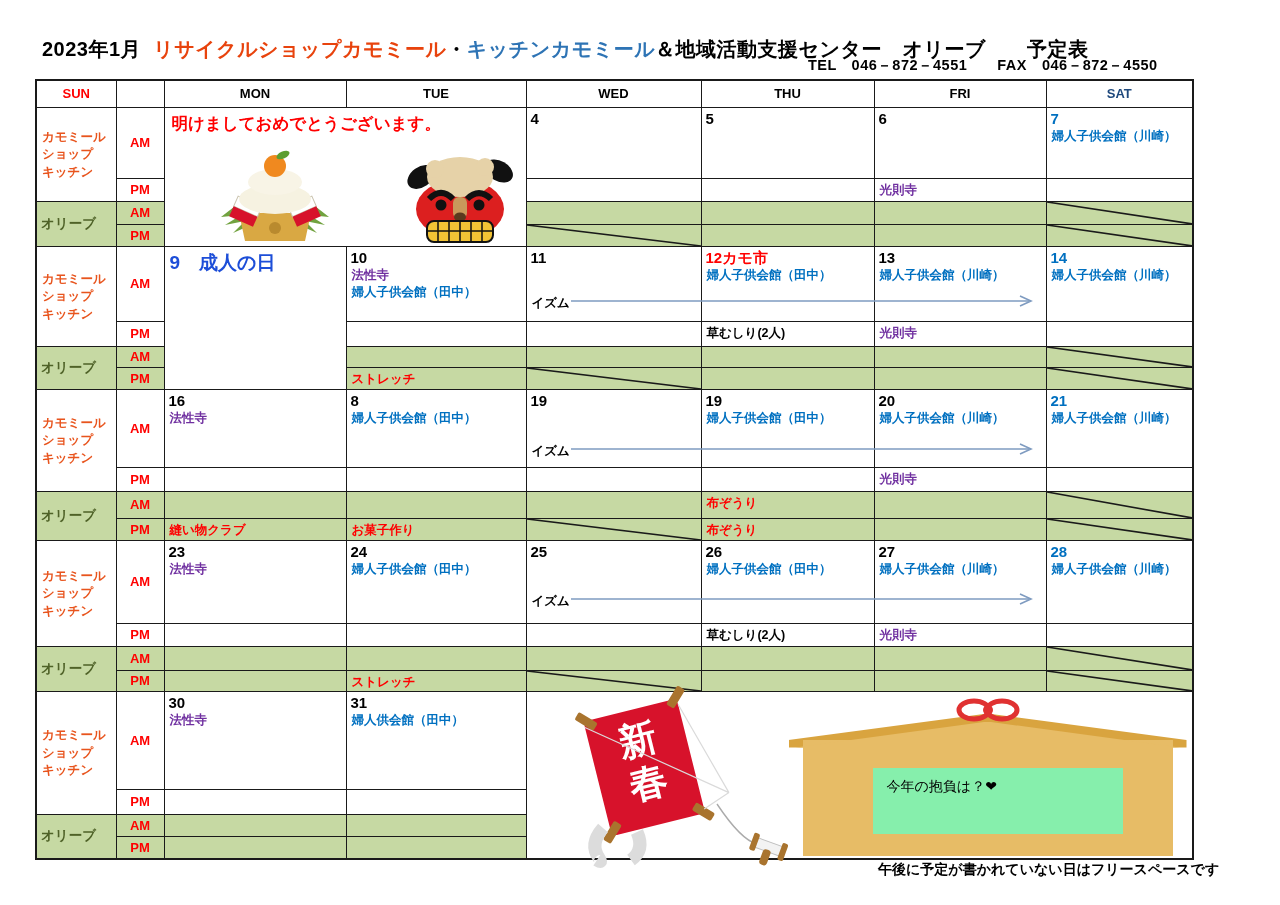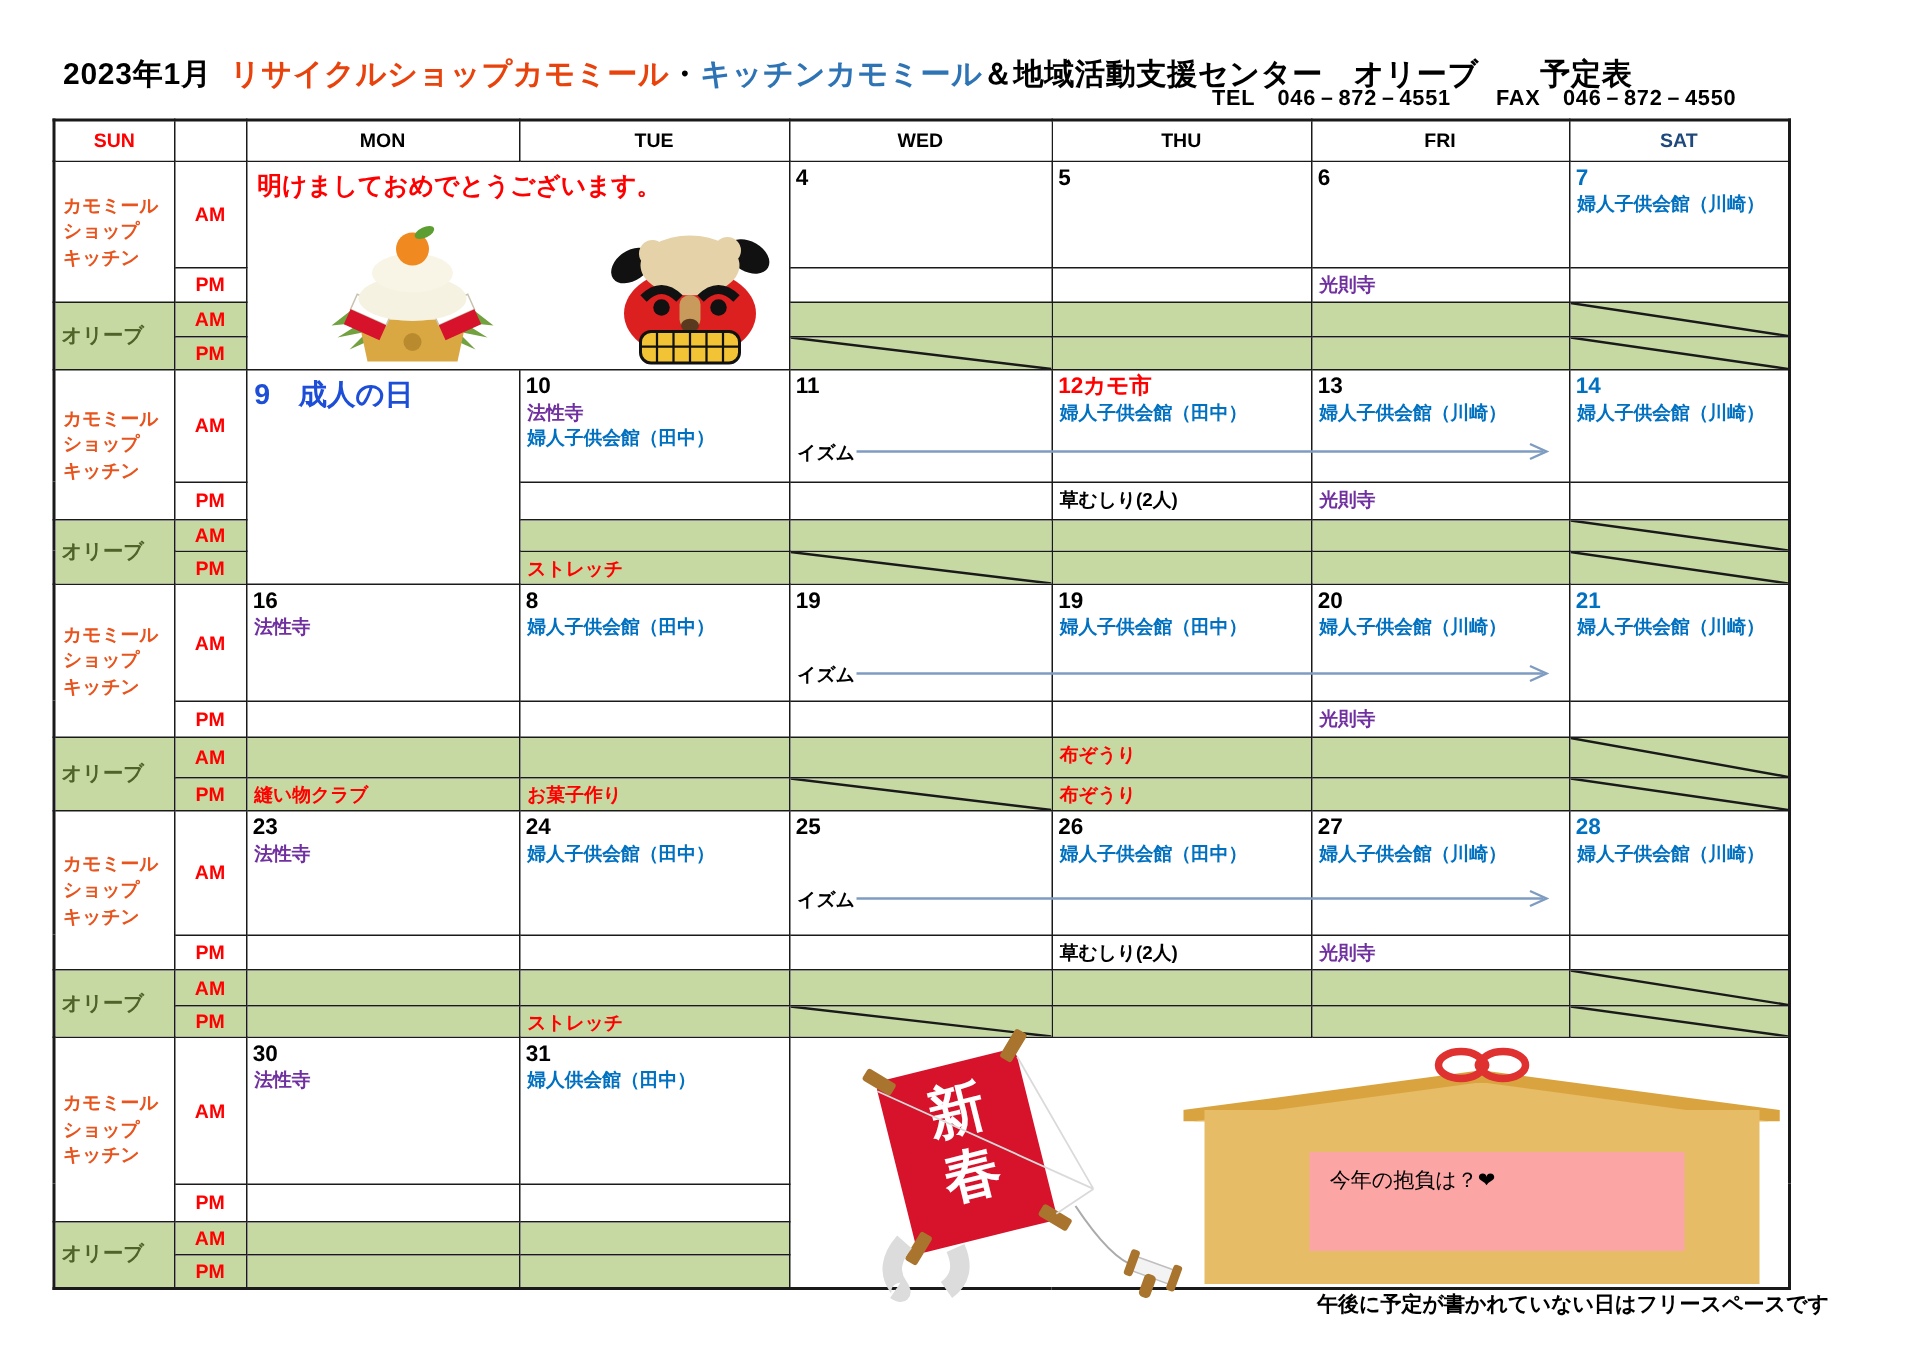"今年の抱負は？❤" .ema-paper { background: #fca5a5 -> #86efac }
